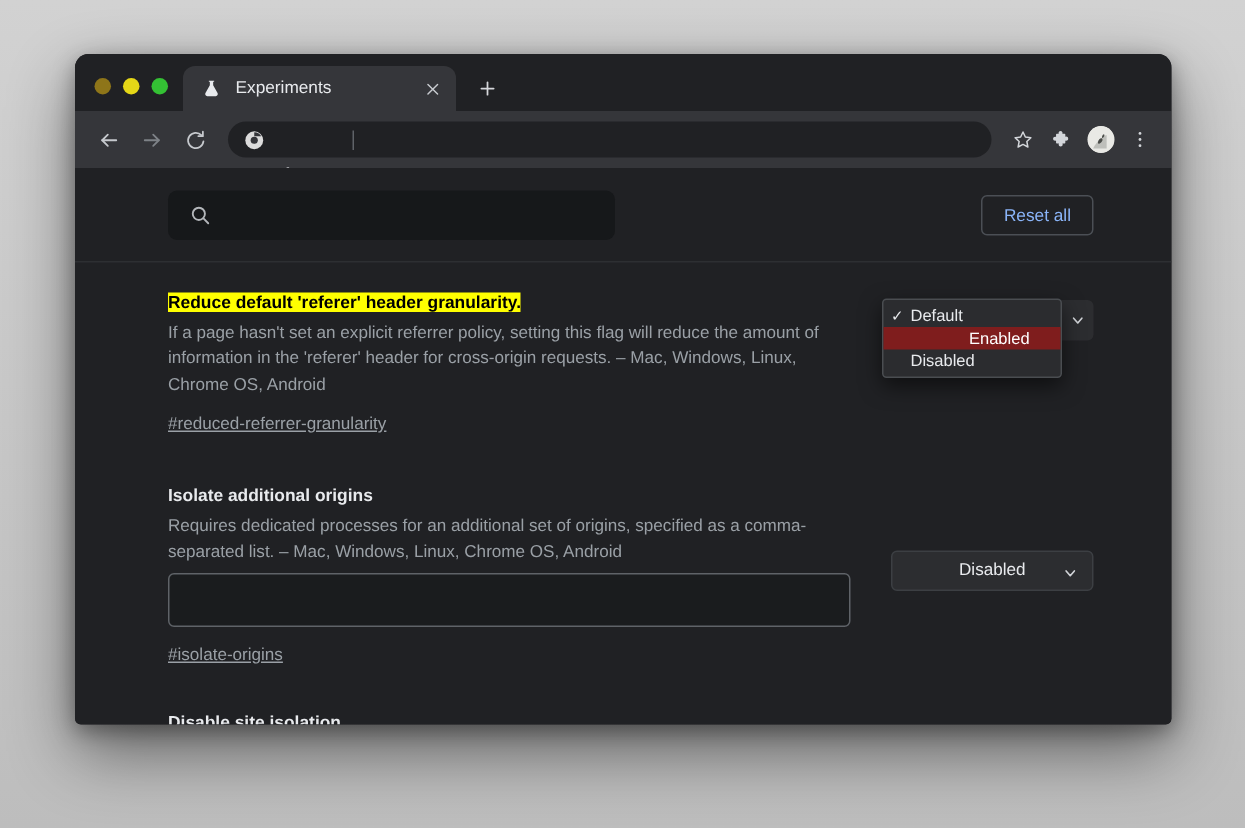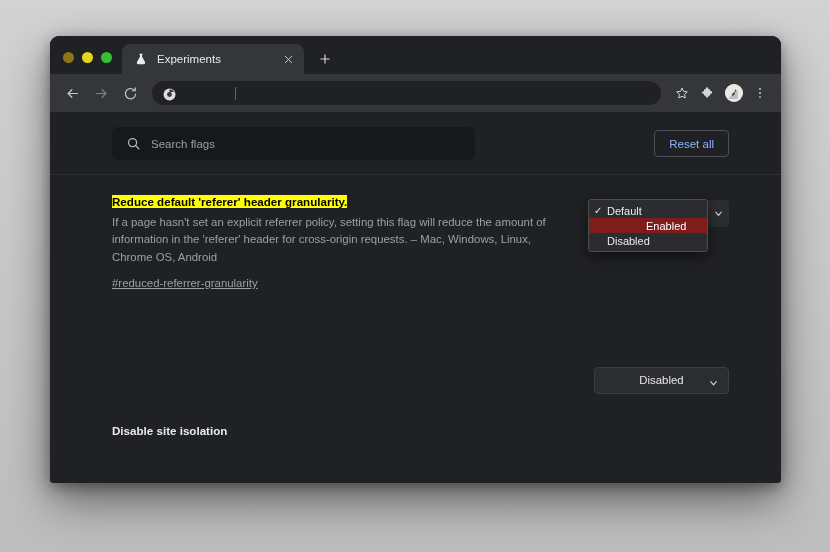"Search flags" input.search-input { html: <input> -> none }
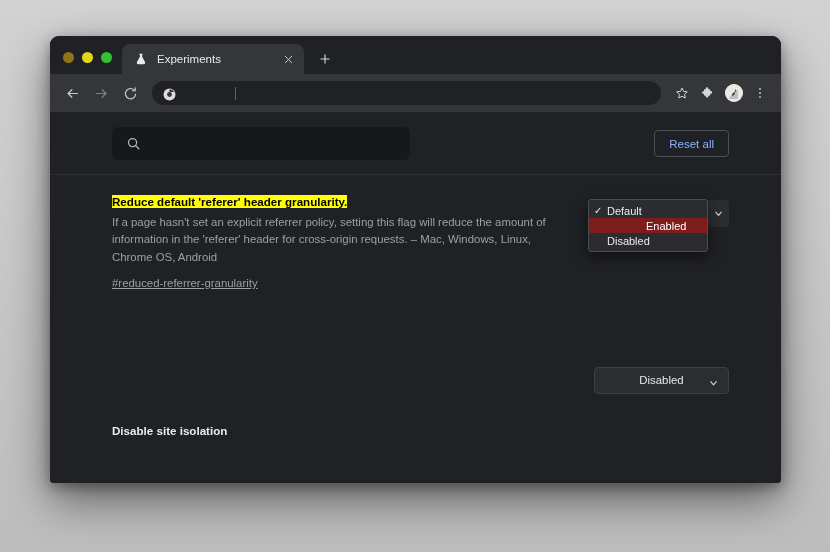"Isolate additional origins" div.flag-main { html: none -> <div> <div> <span>Isolate additional origins</span> </div> <p>Requires dedicated processes for an additional set of origins, specified as a comma-separated list. – Mac, Windows, Linux, Chrome OS, Android</p> <div></div> <a>#isolate-origins</a> </div> }
